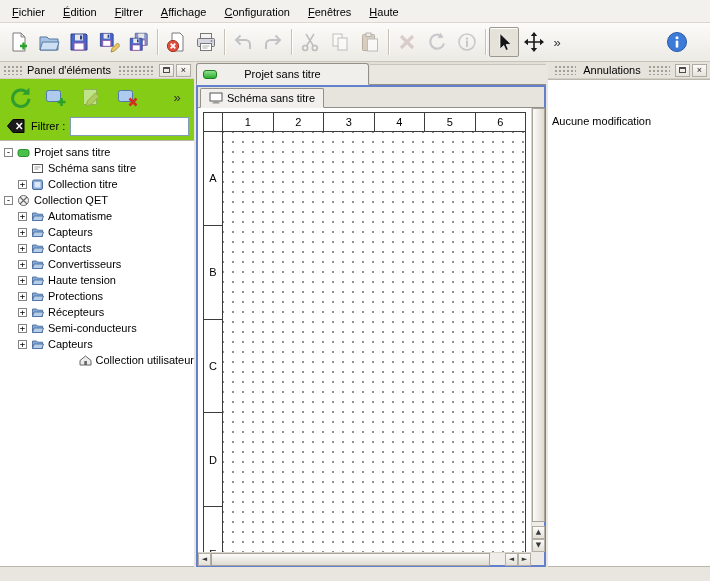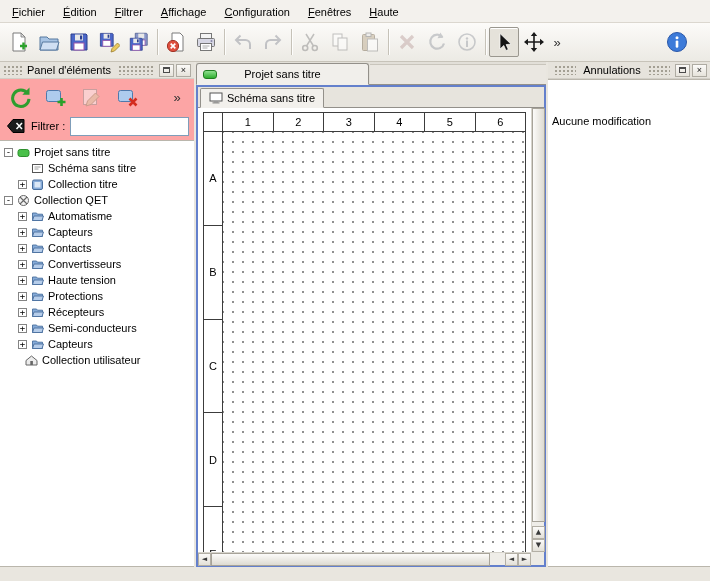"Panel d'éléments" .dock { background: #fca5a5 -> #84cc16 }
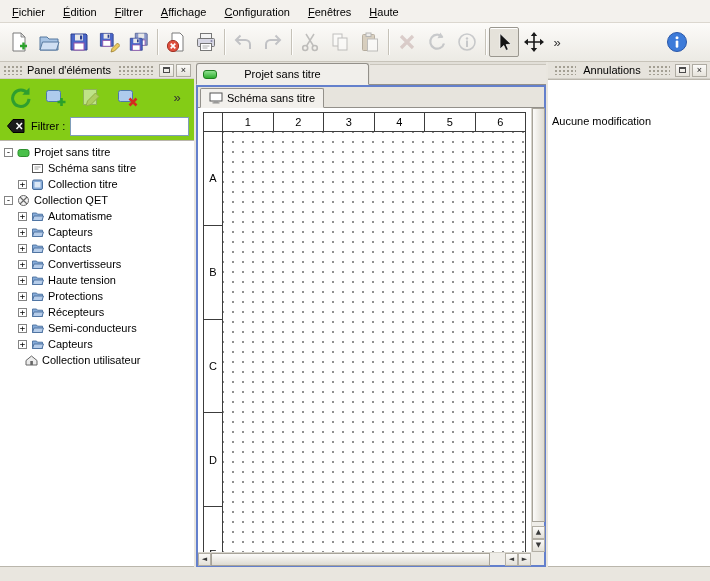"Collection utilisateur" div.tree-row { justify-content: none -> flex-end }
